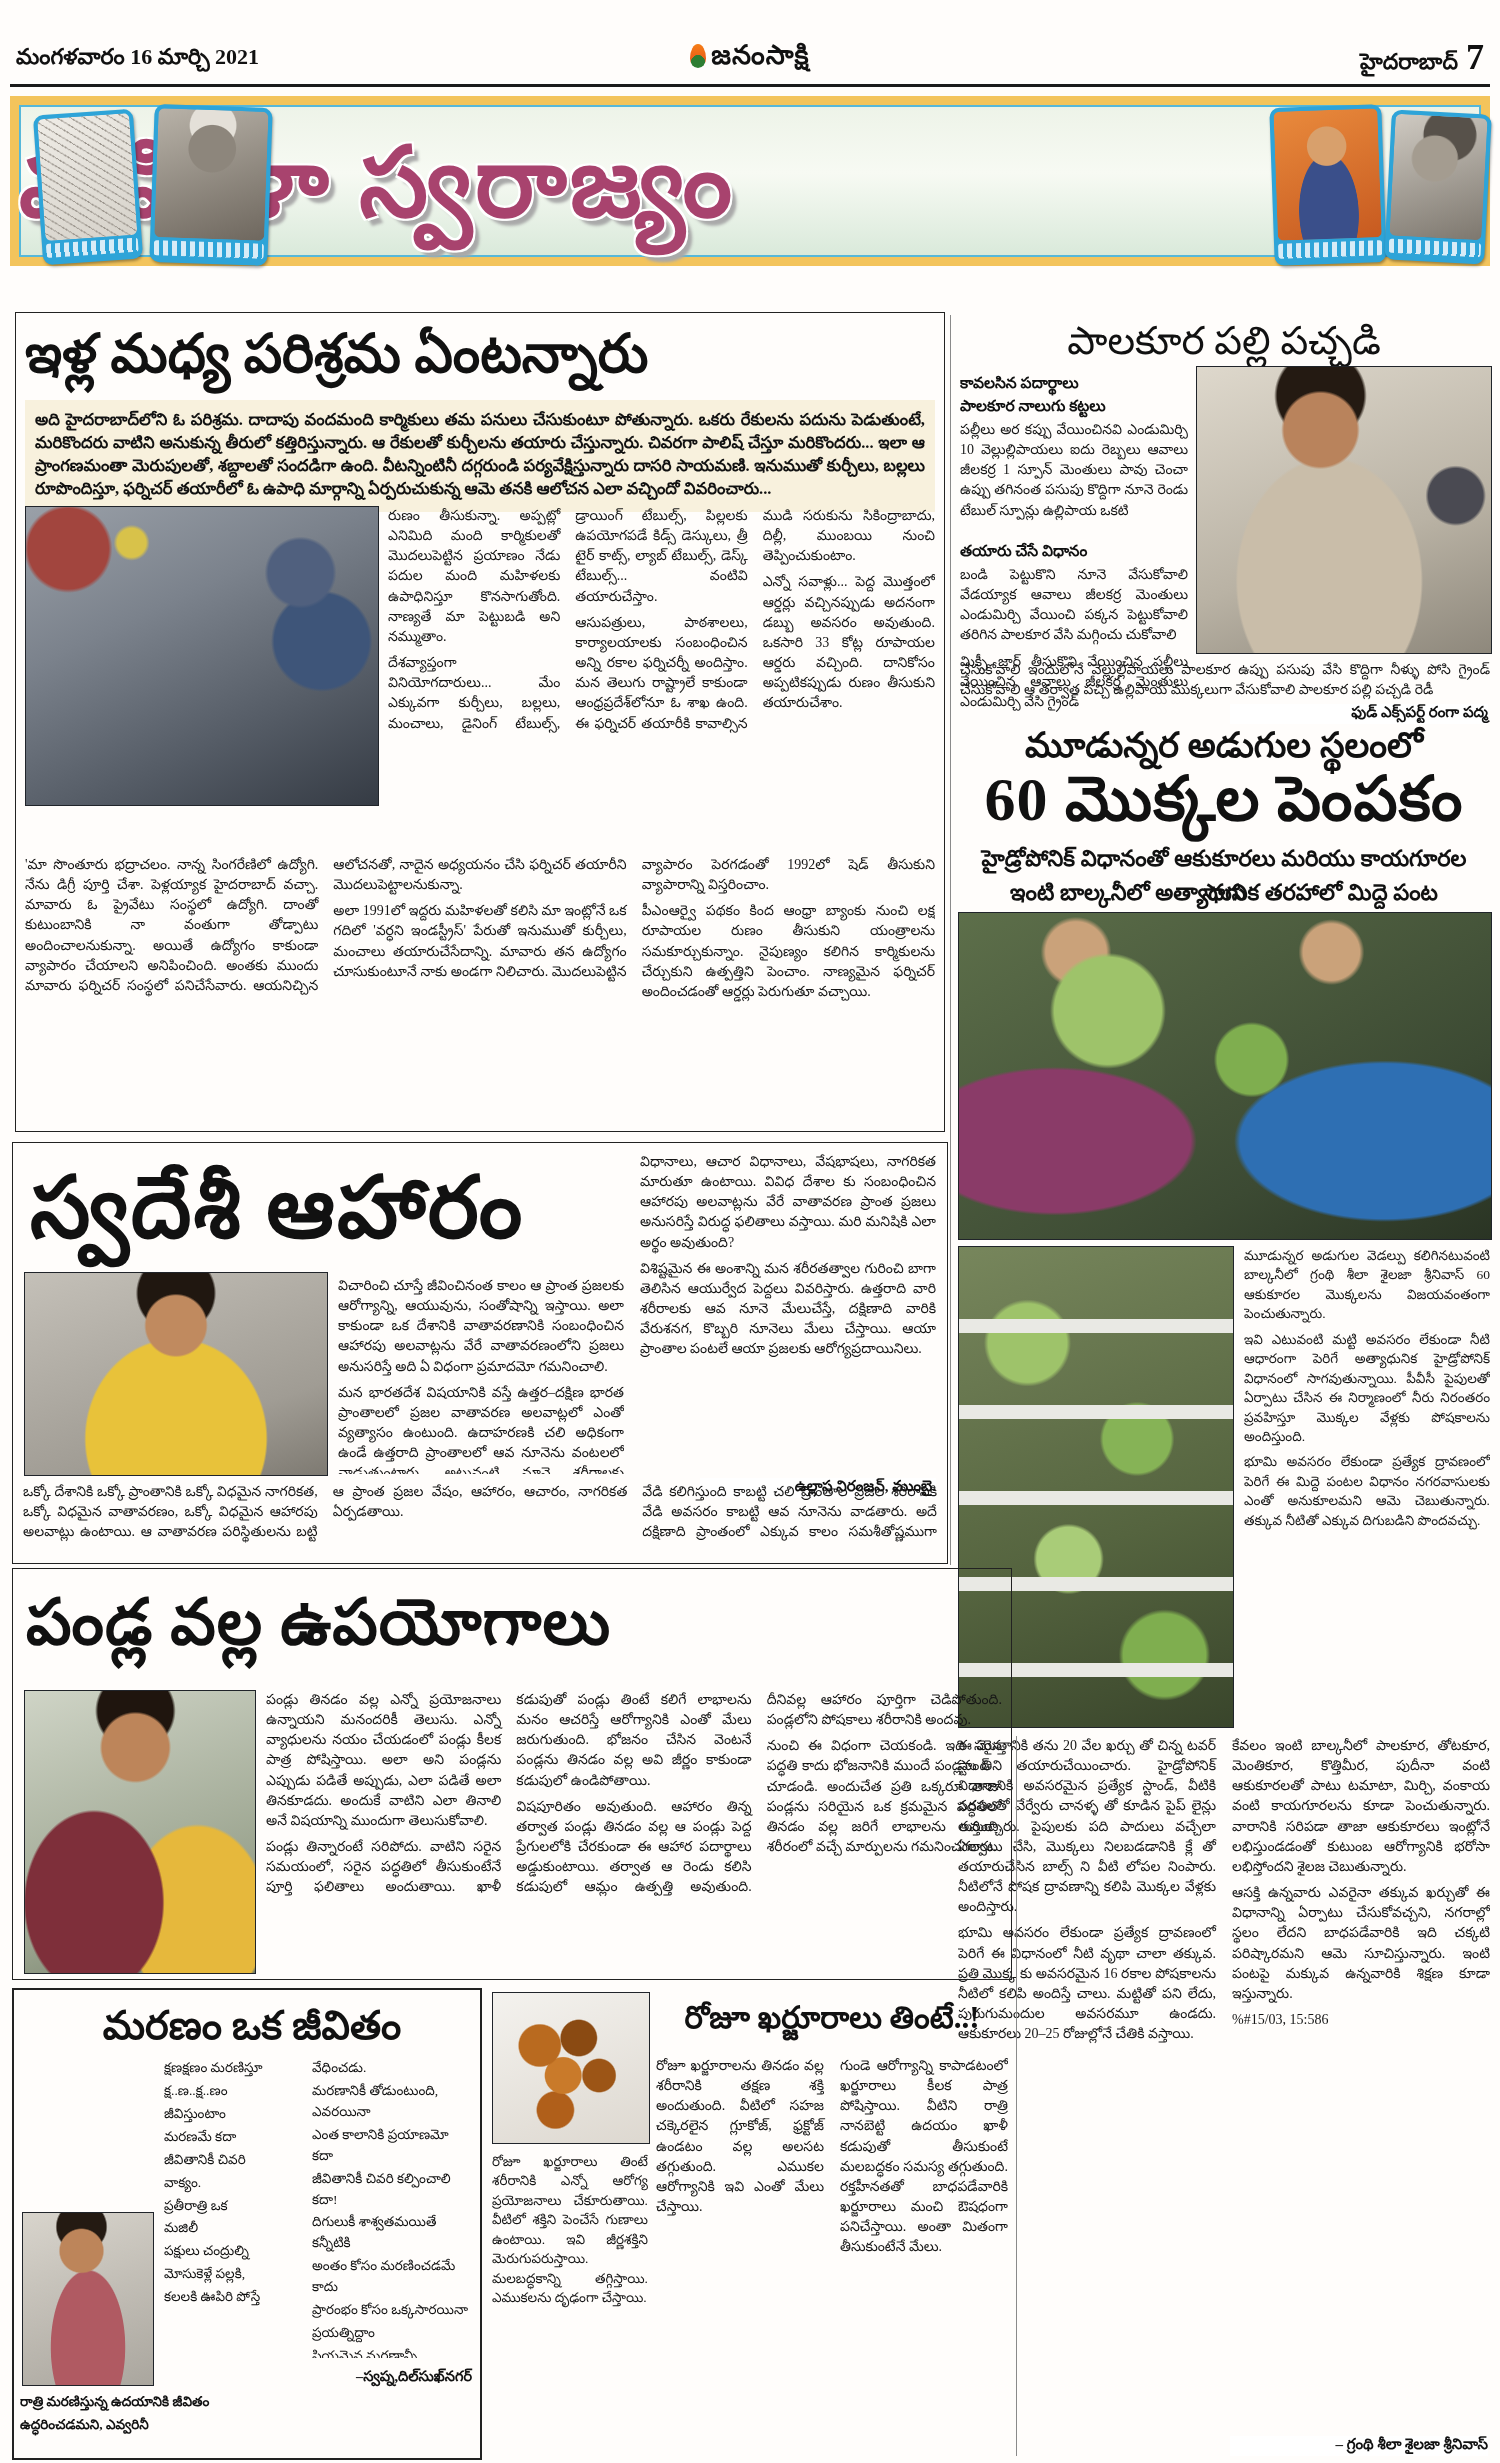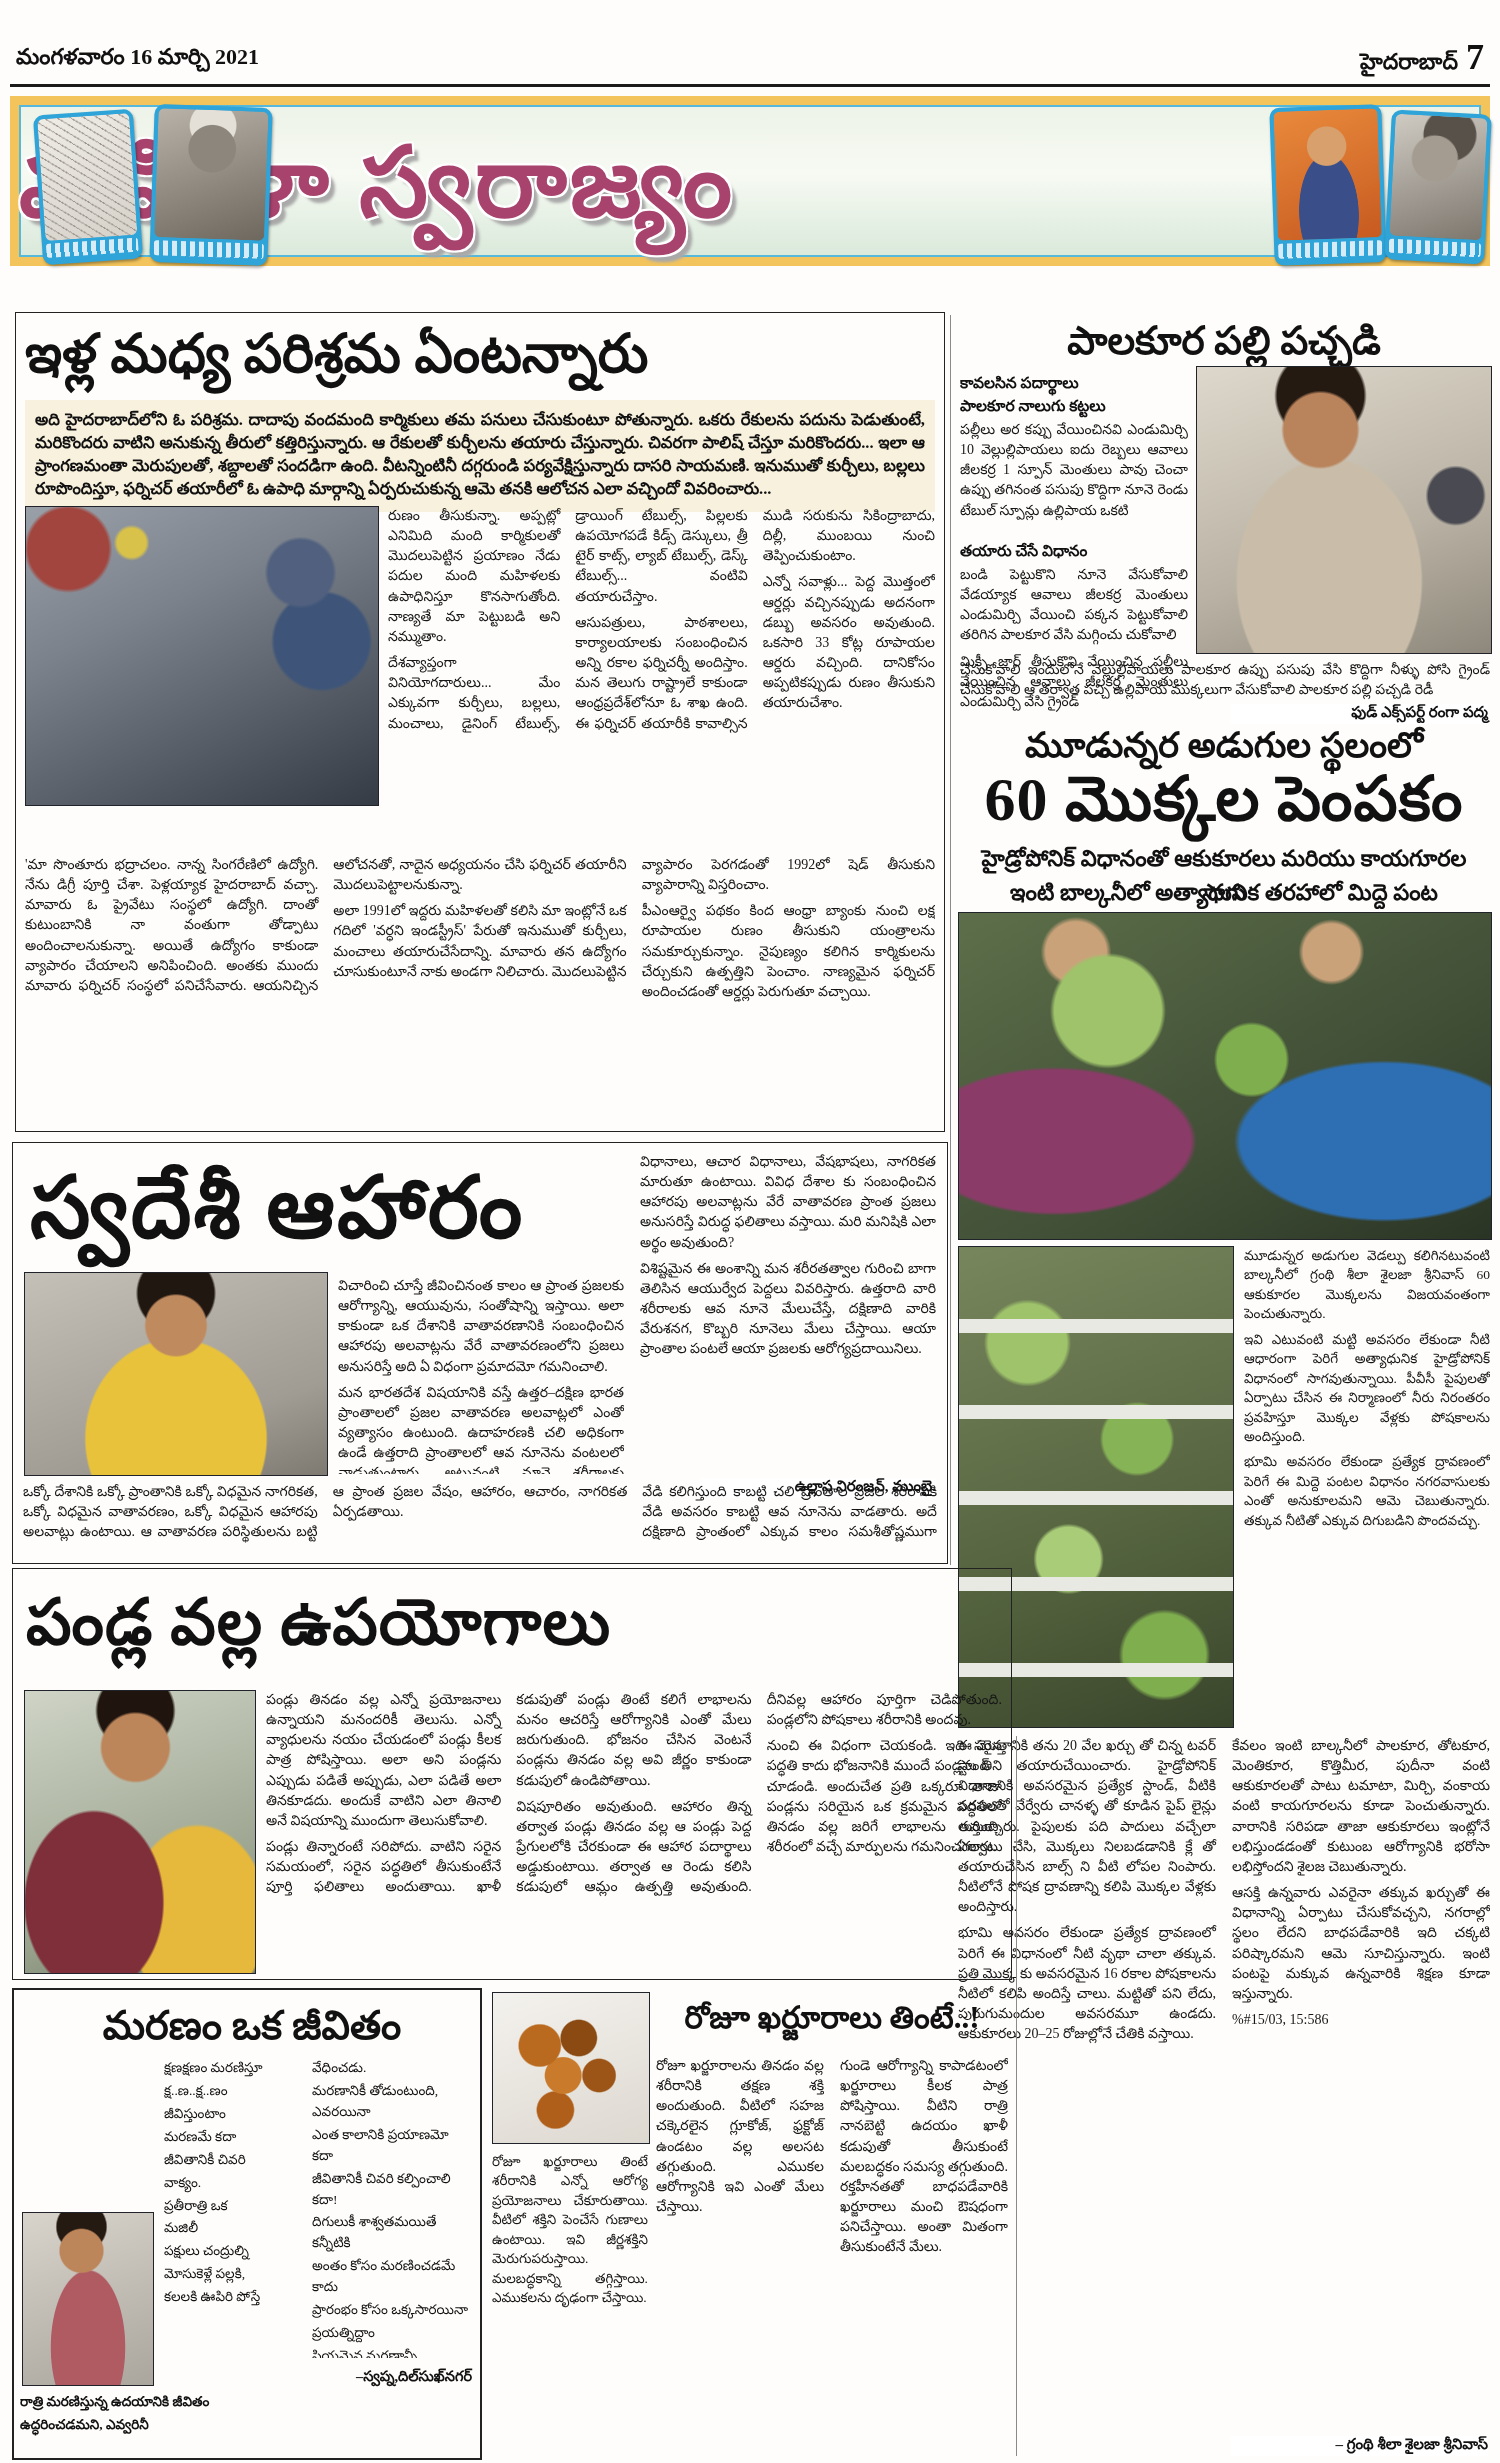"జనంసాక్షి" div.abs { html: none -> <div> <span></span><span>జనంసాక్షి</span> </div> }
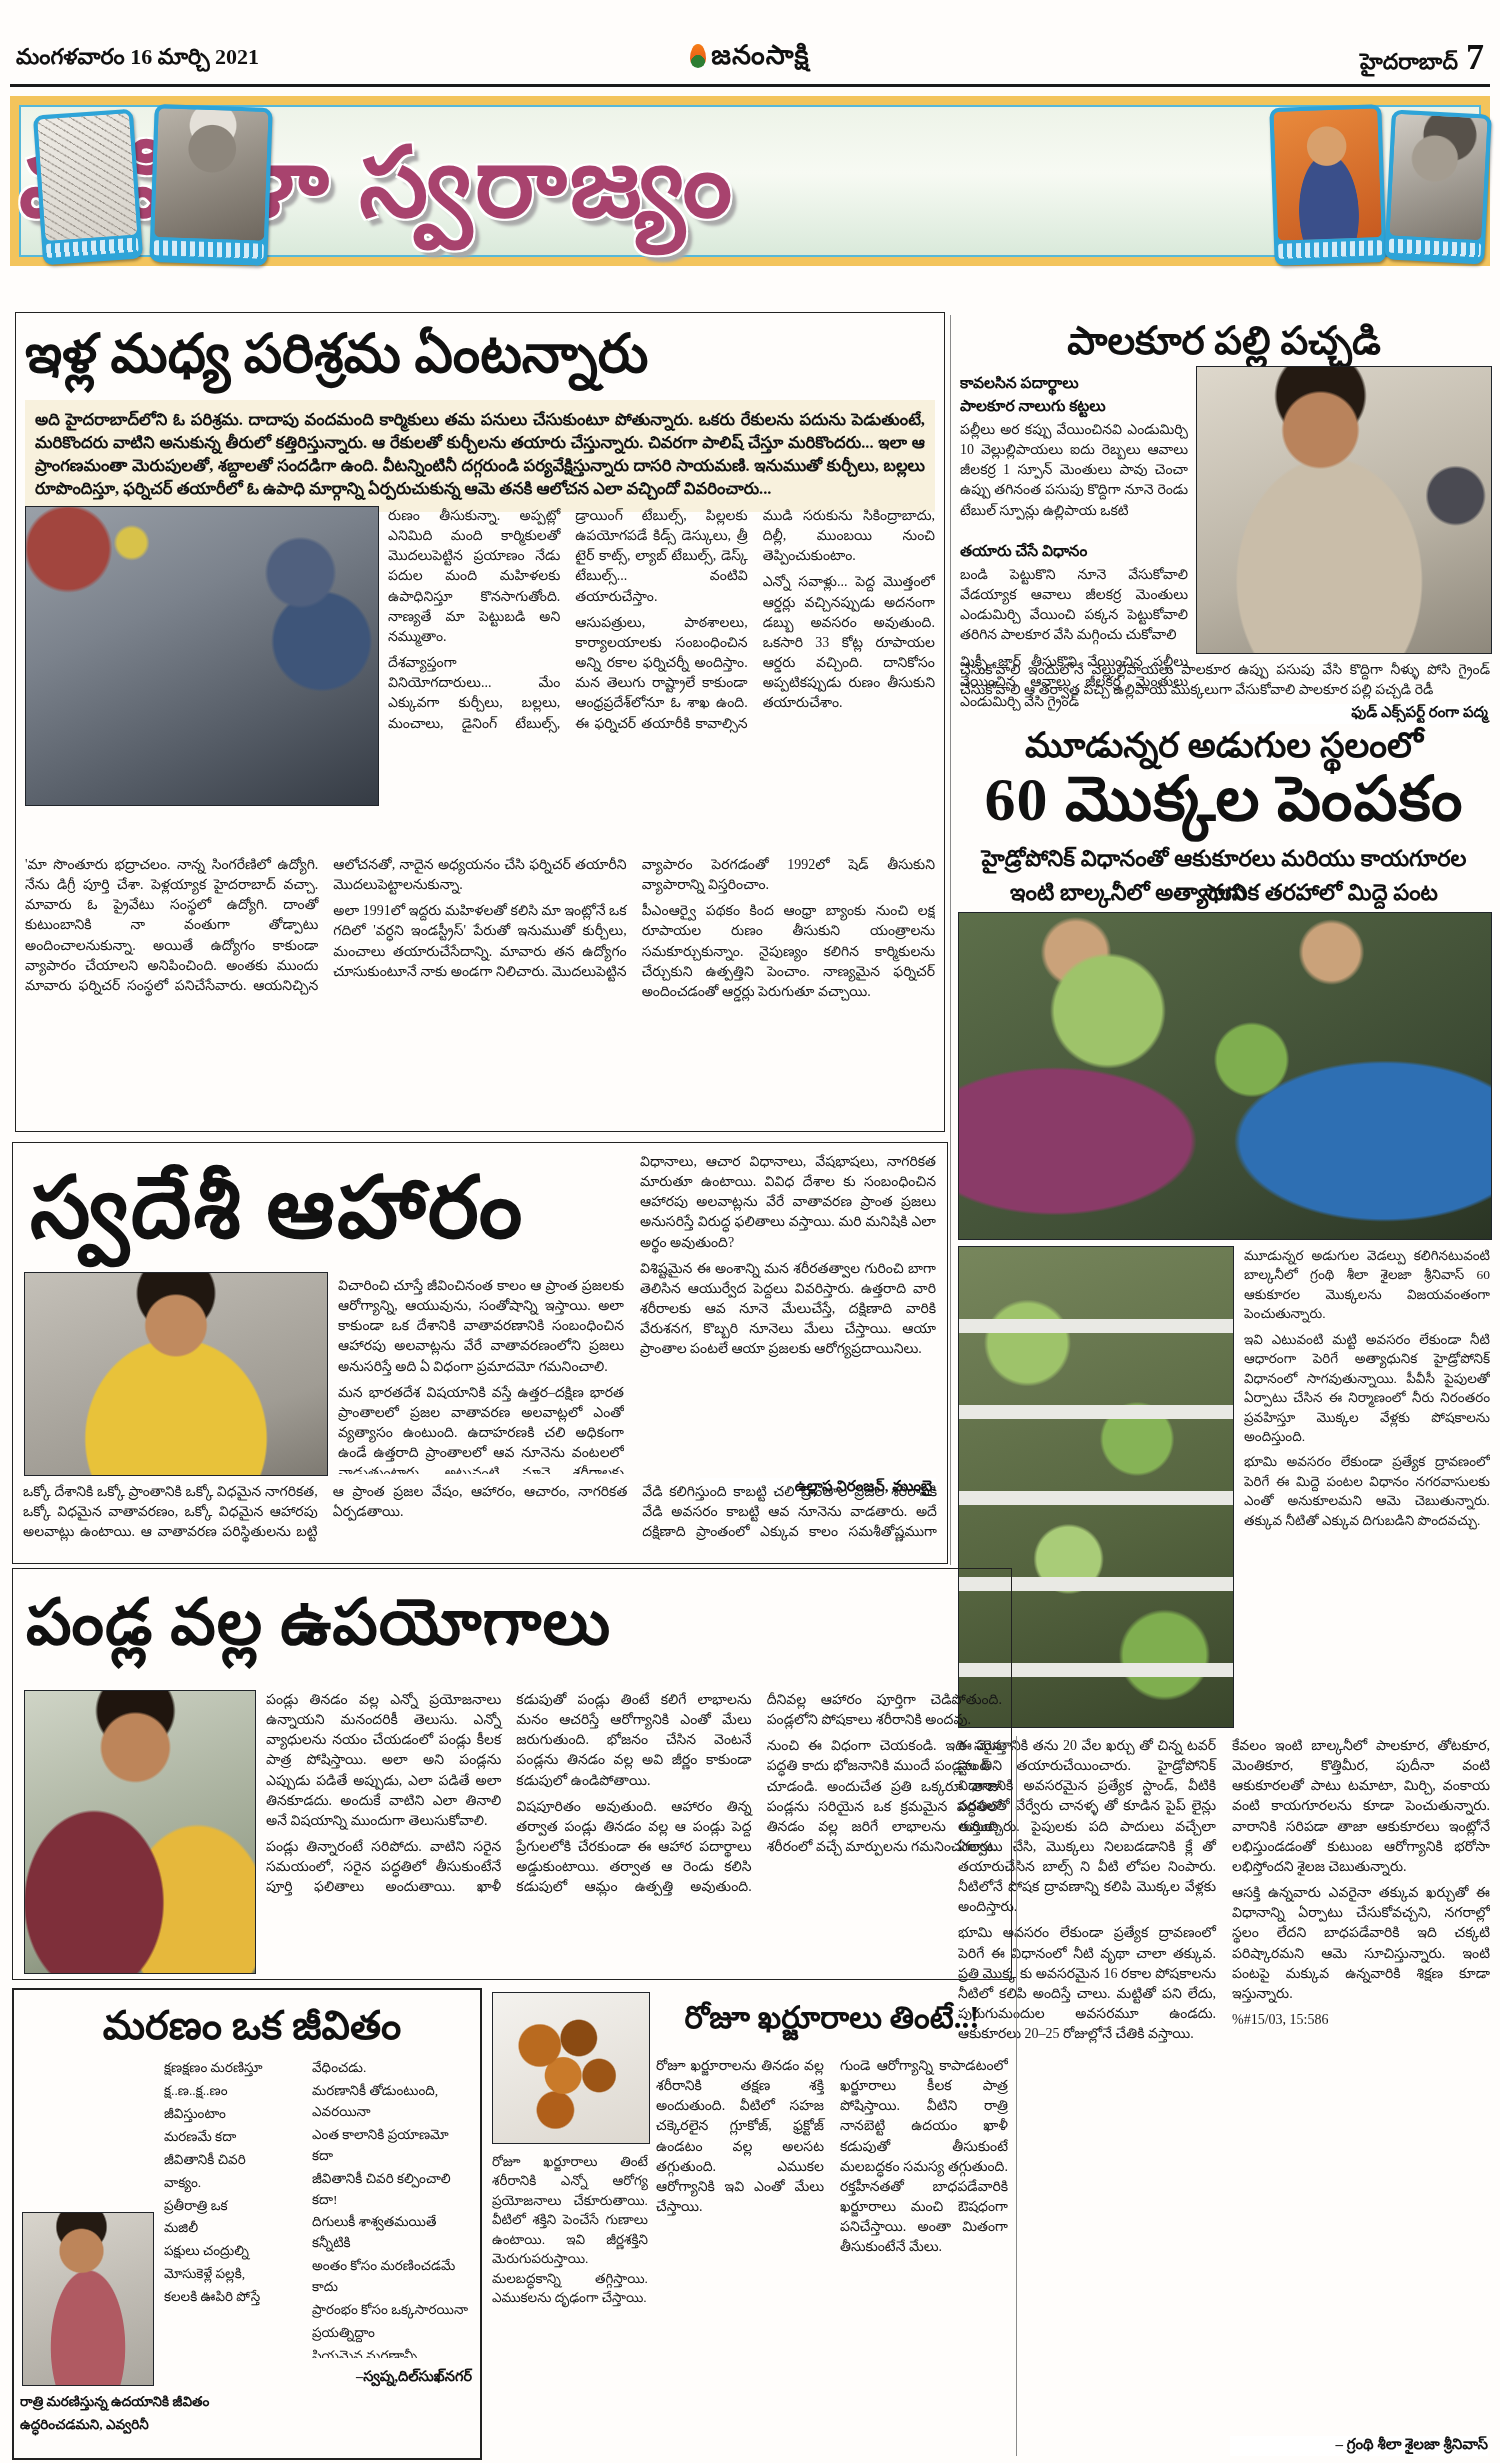"పాలకూర పల్లి పచ్చడి" .h-recipe { font-weight: bold -> normal }
